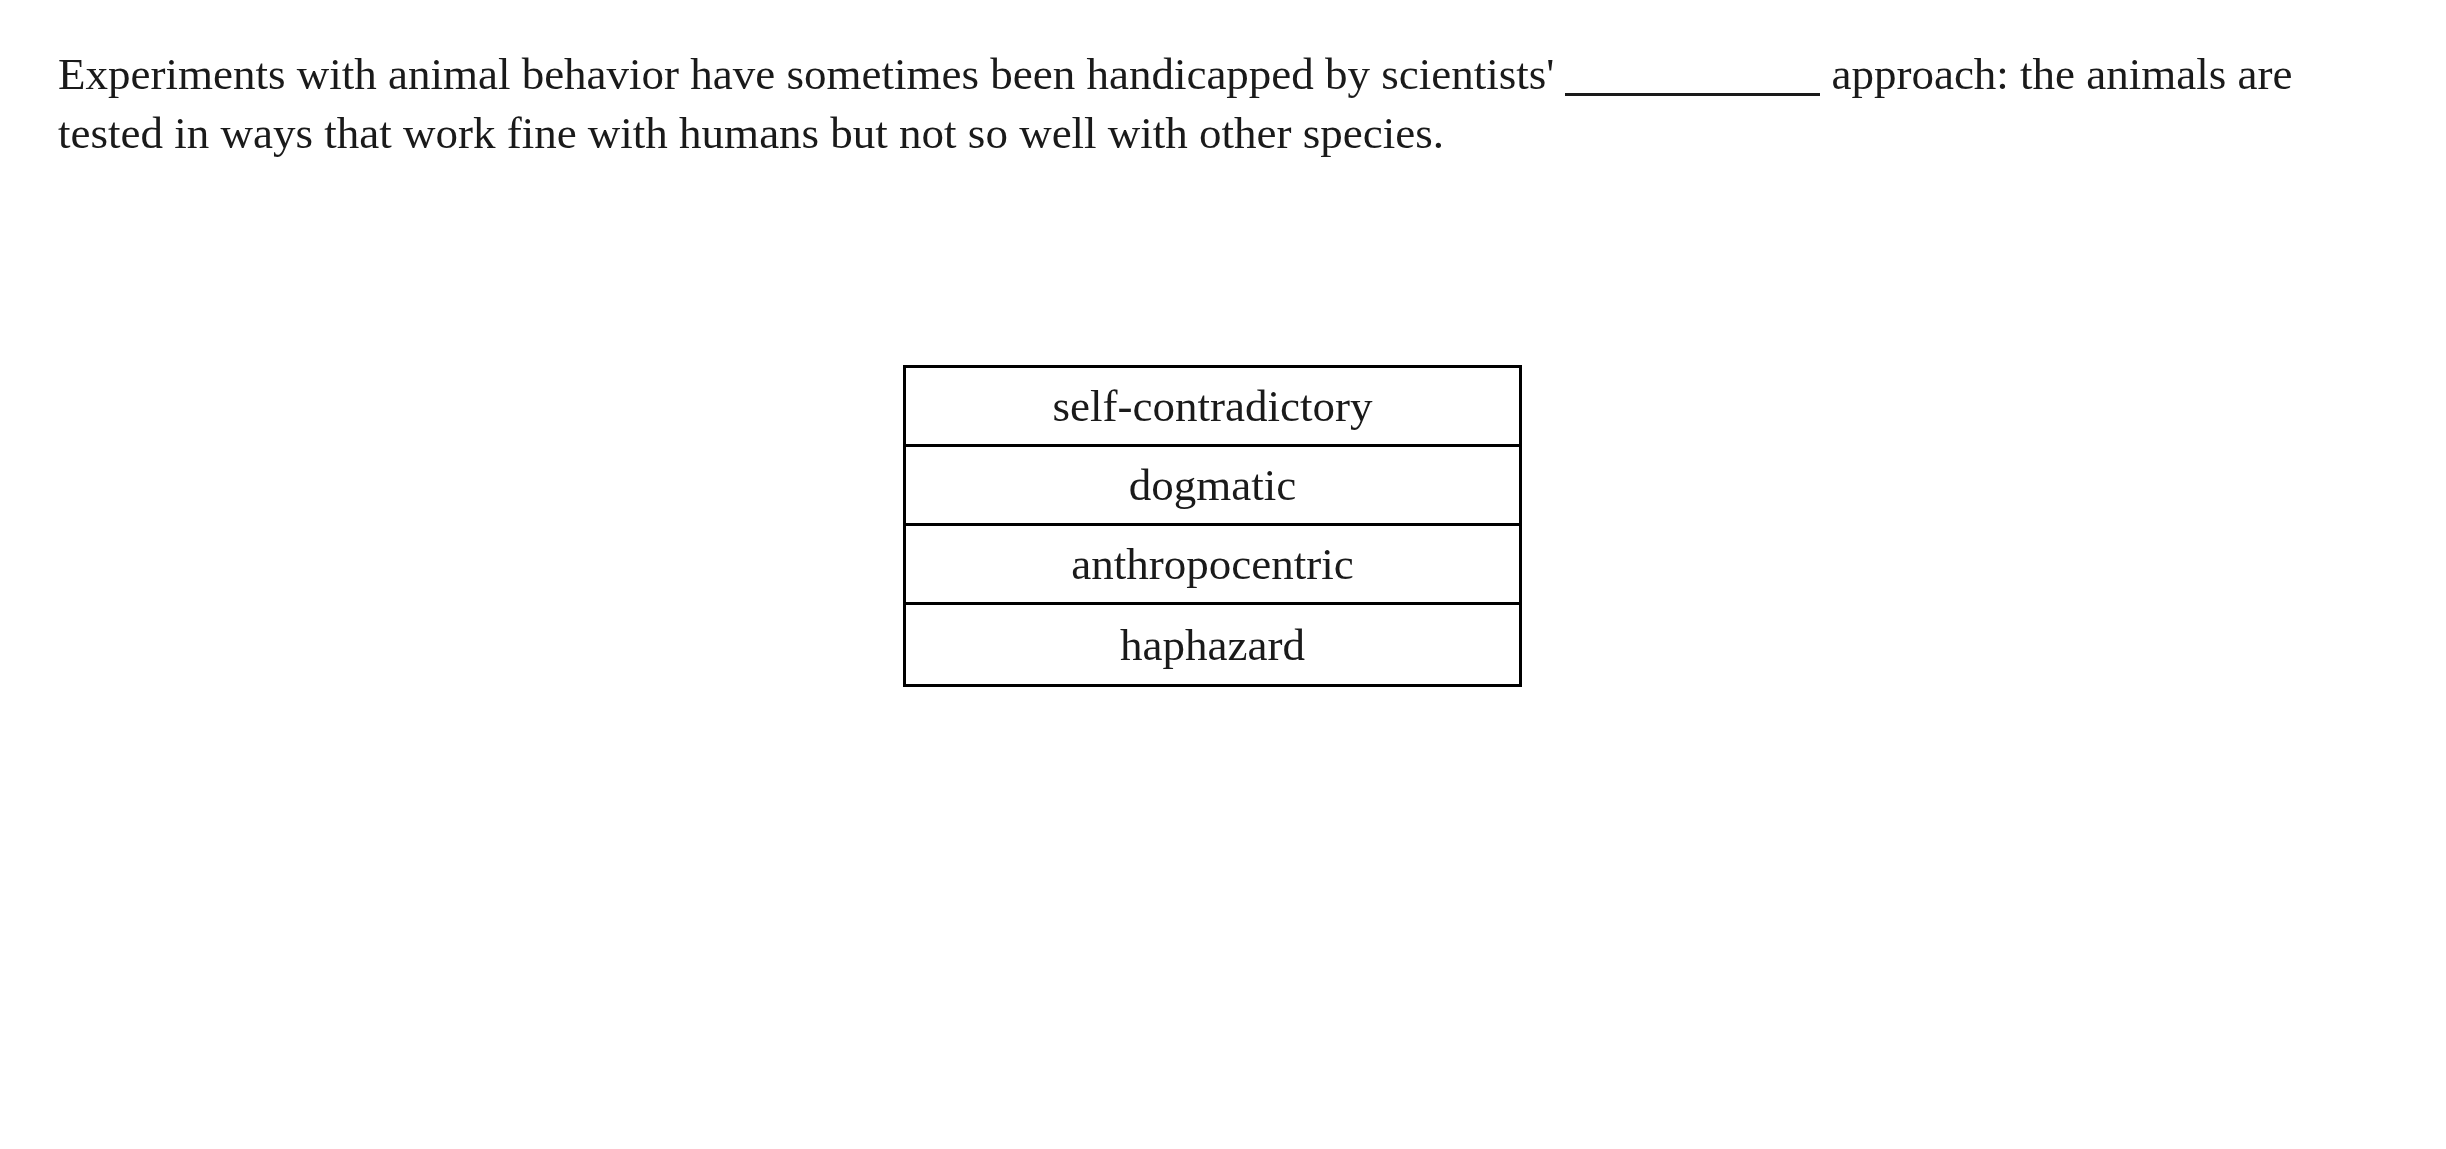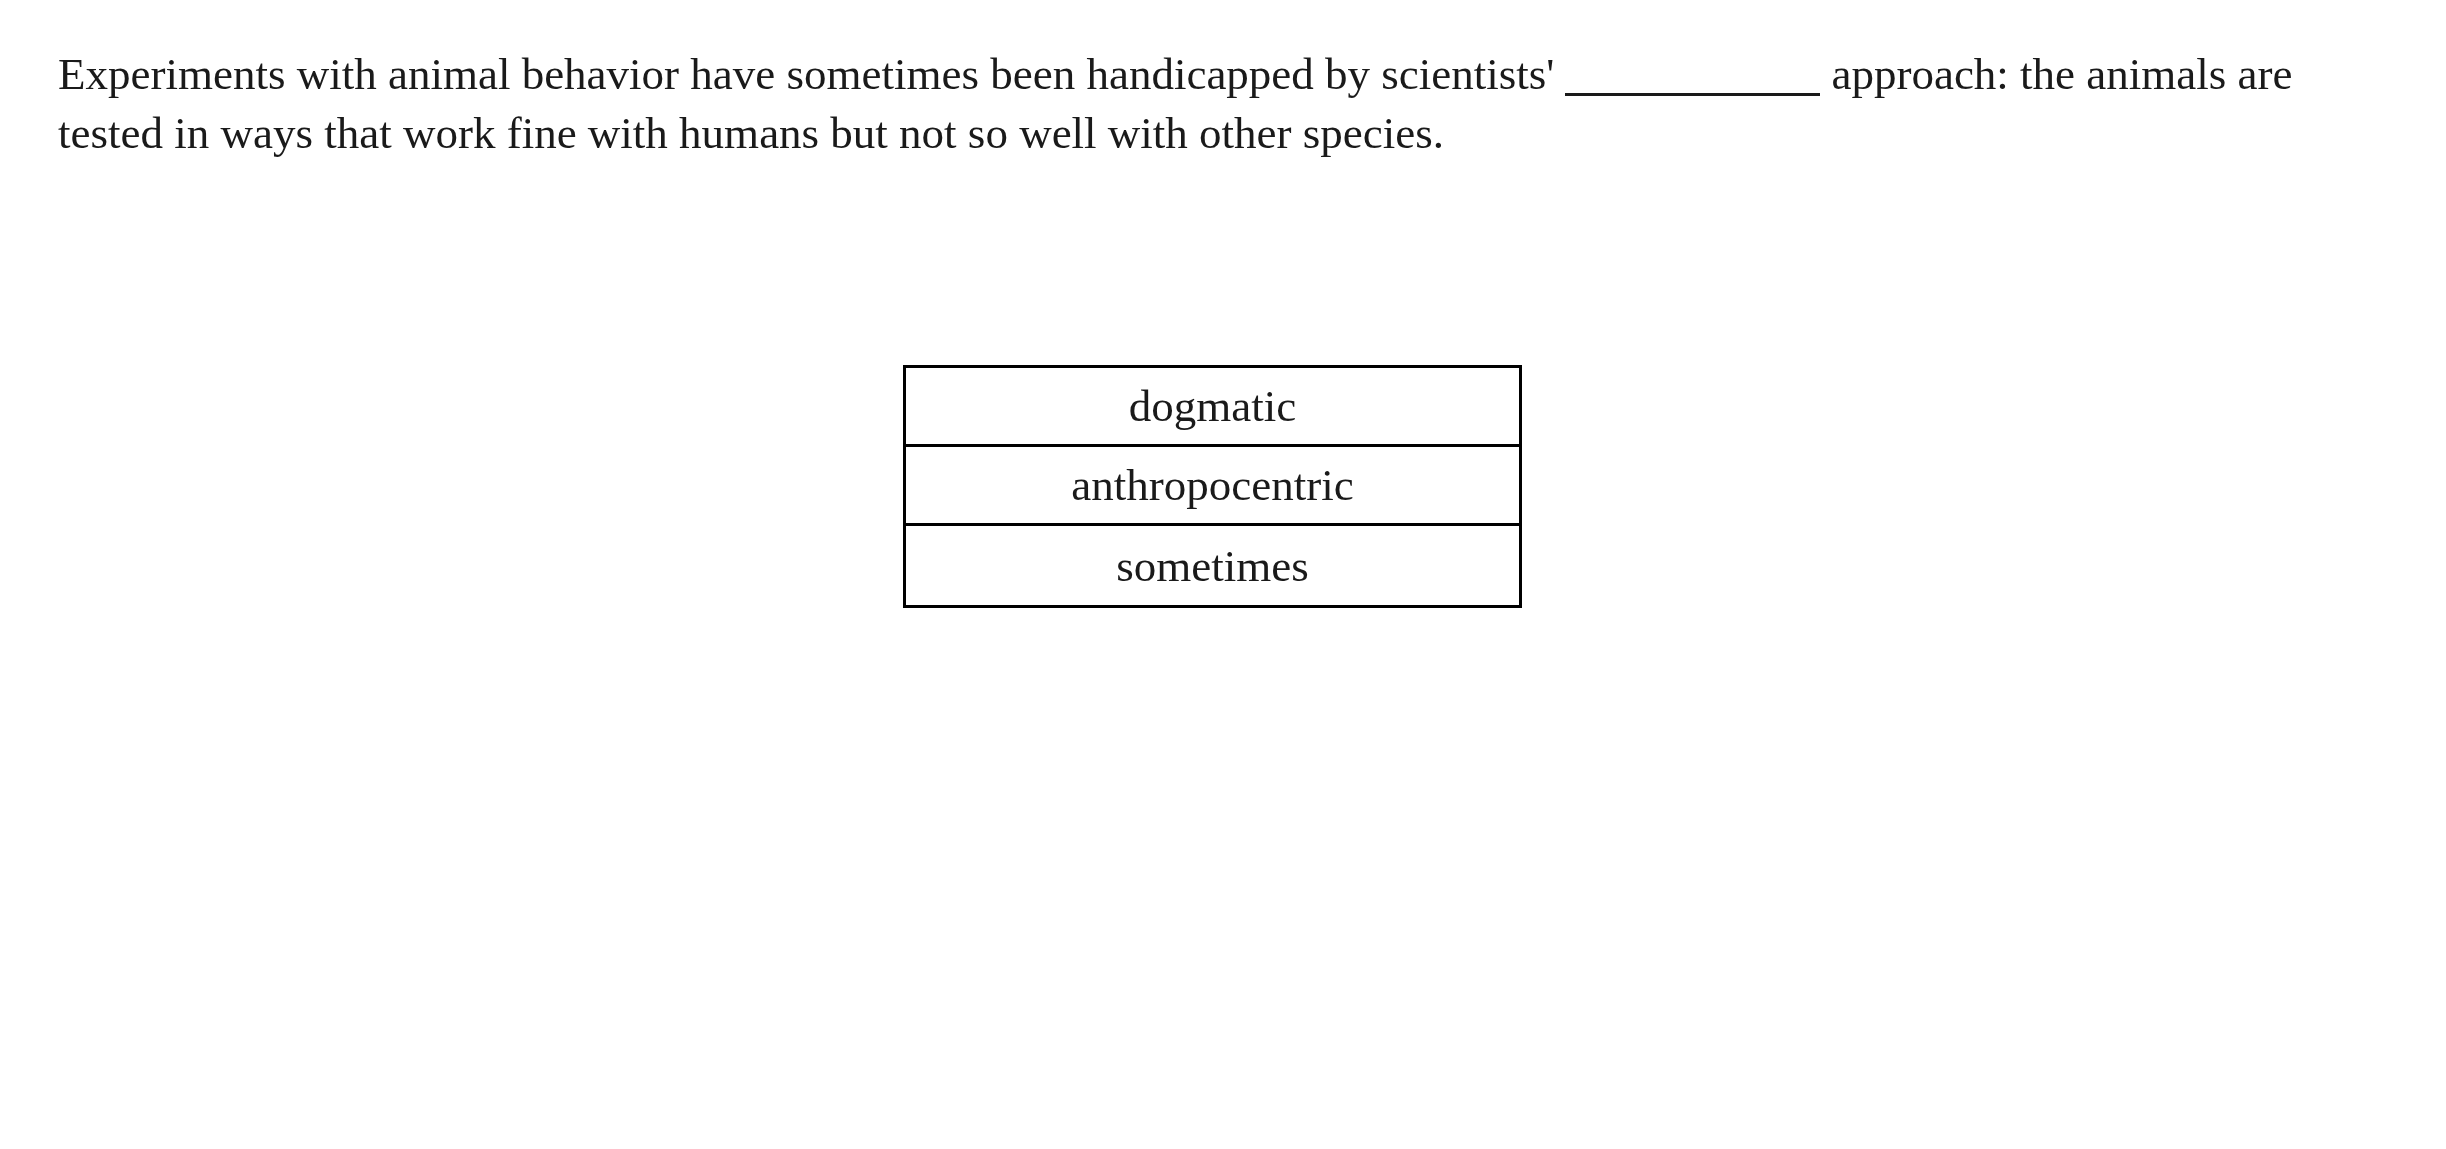"self-contradictory" div.choice-row { html: none -> <div> <span>self-contradictory</span> </div> }
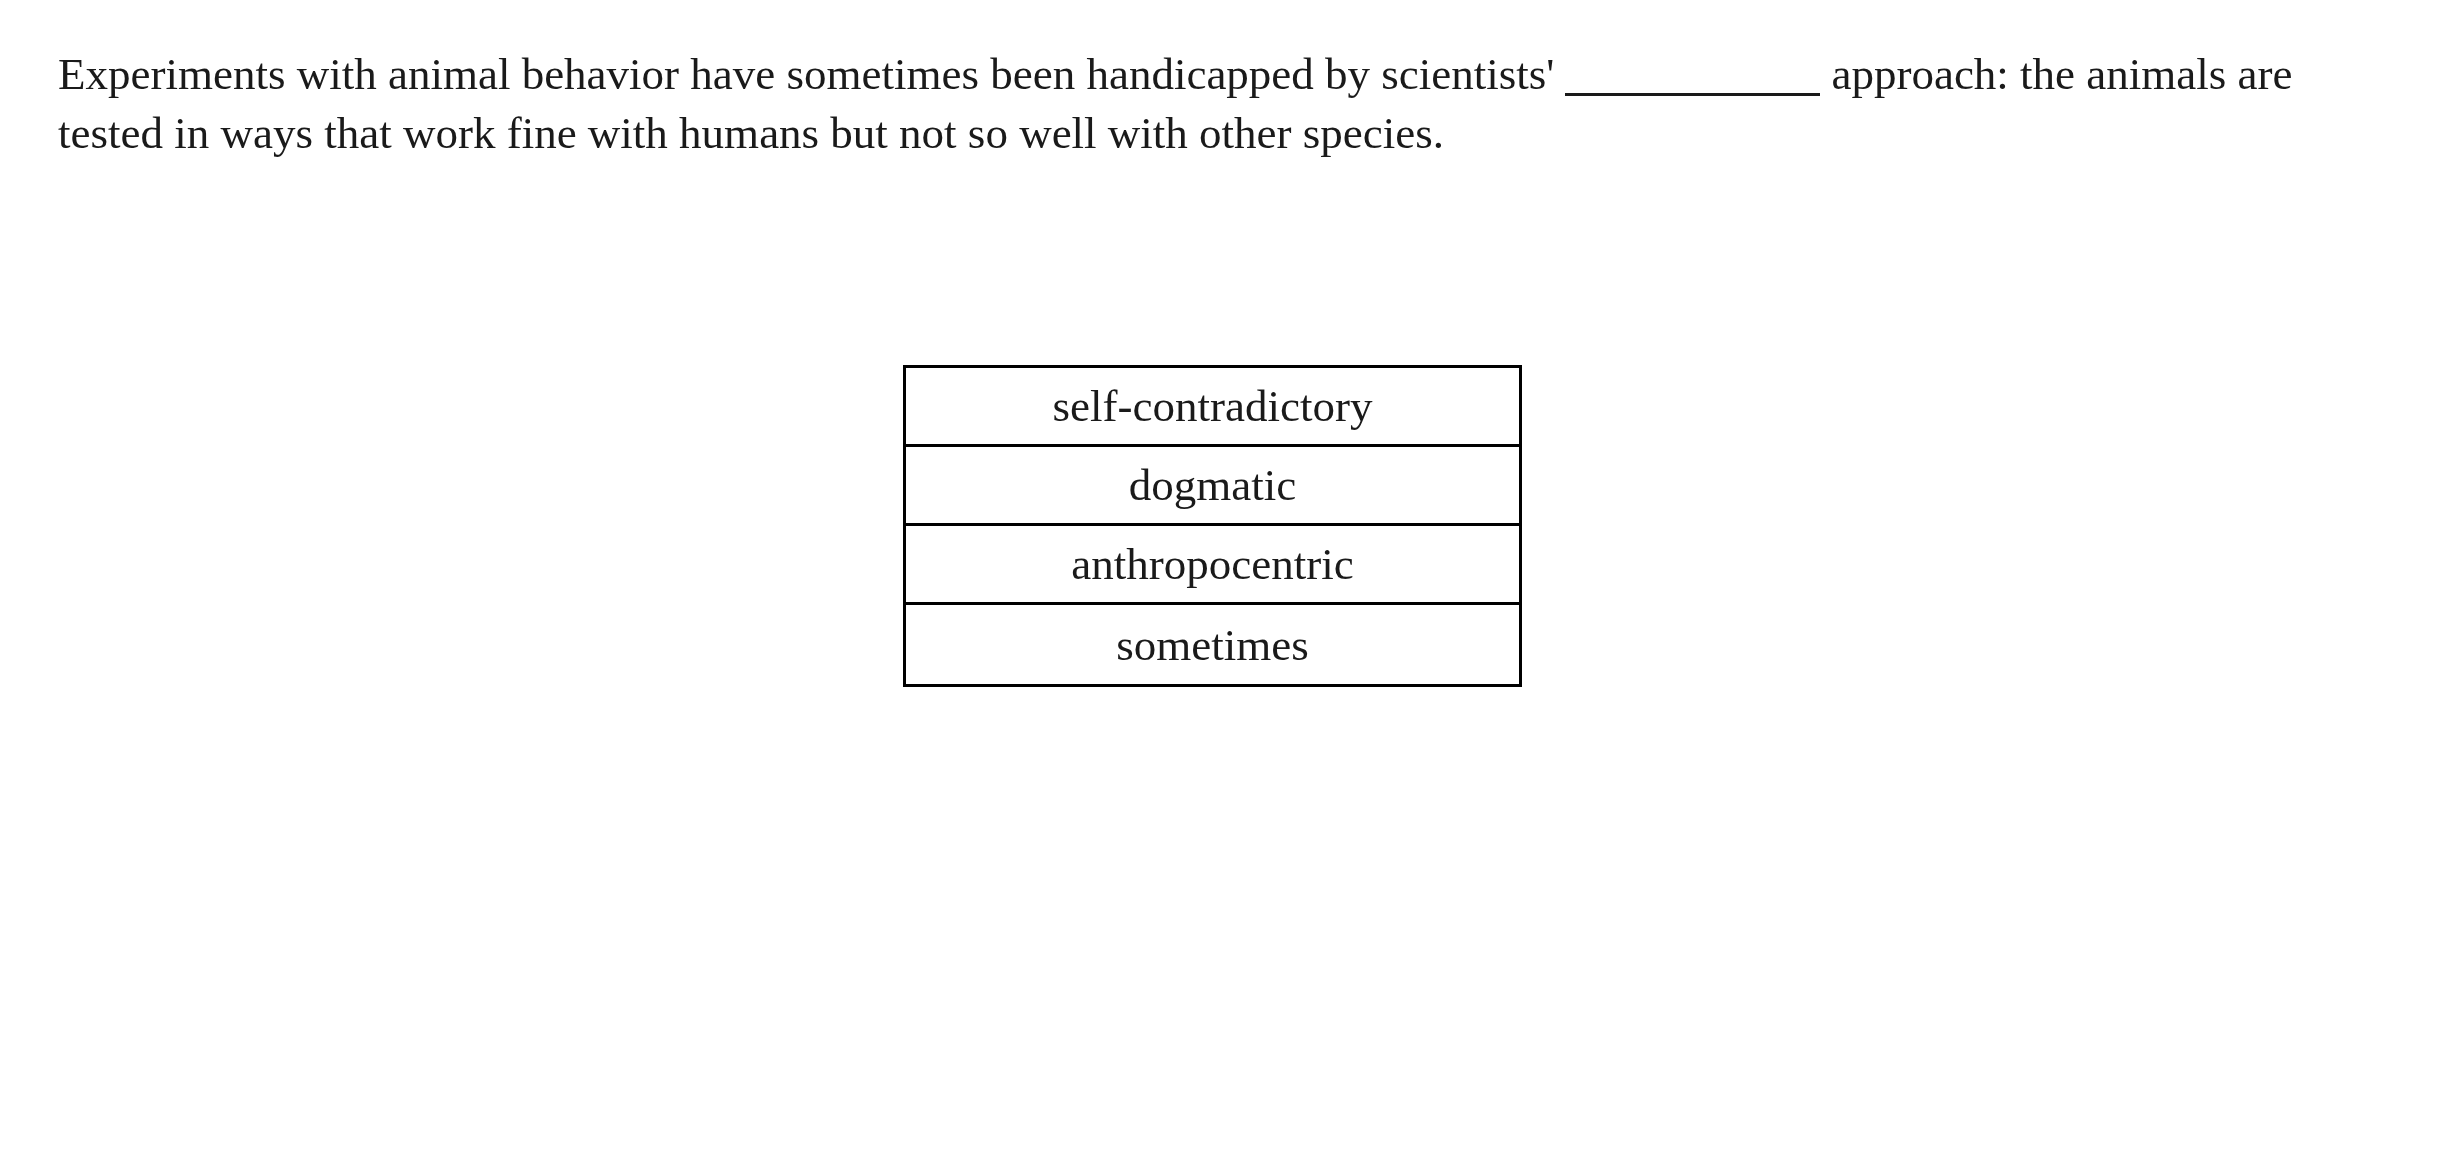"sometimes" span { text: sometimes -> haphazard }
